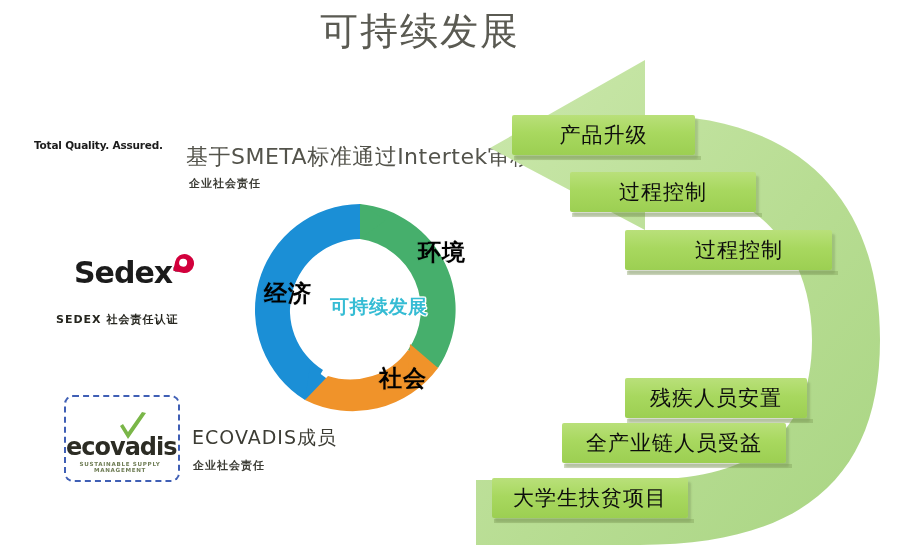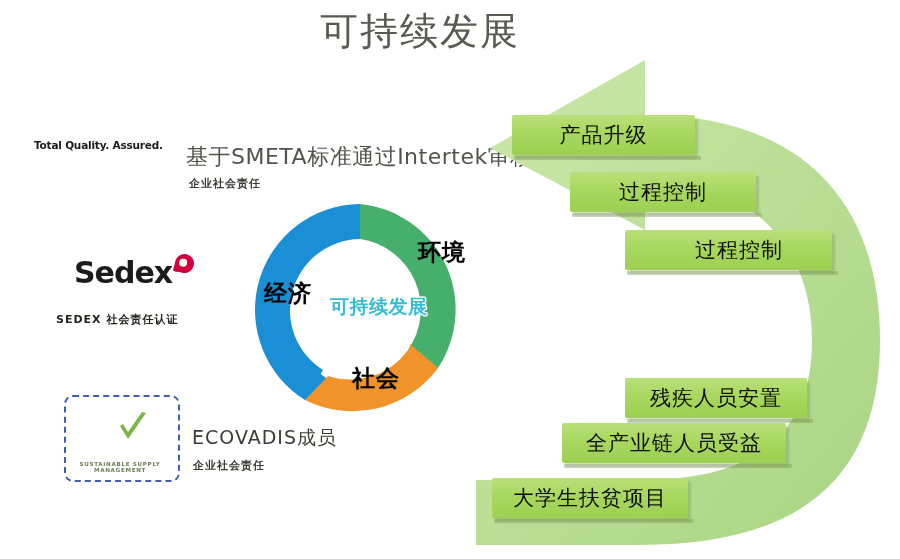"社会" .lbl-soc { left: 352px -> 379px }
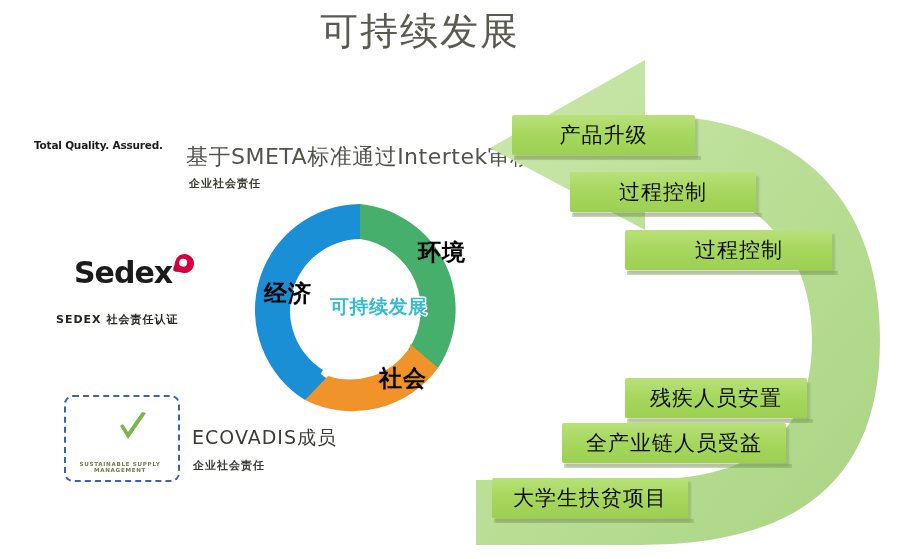"ecovadis" div.eco-word { html: none -> <div>ecovadis</div> }
